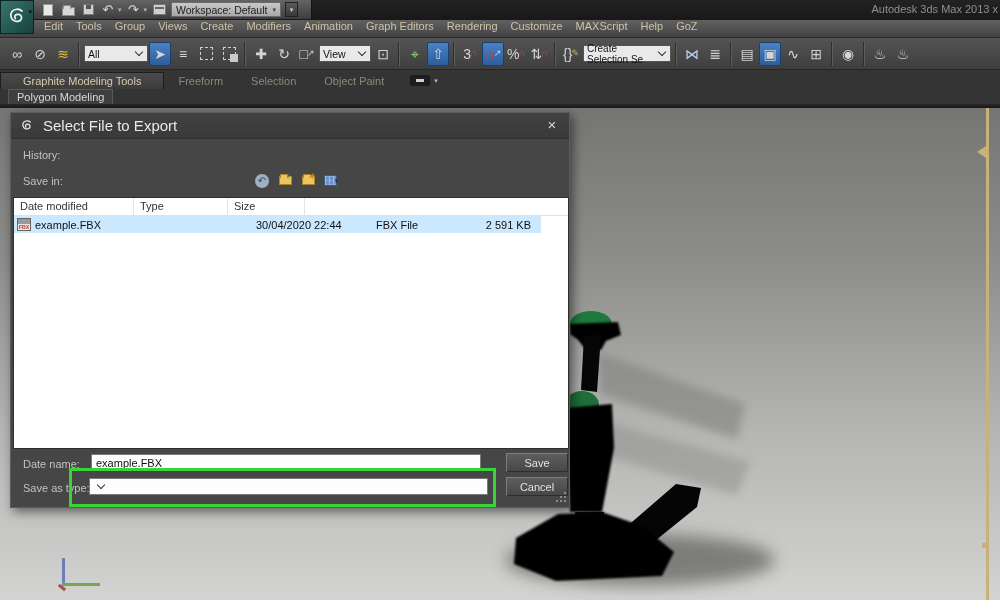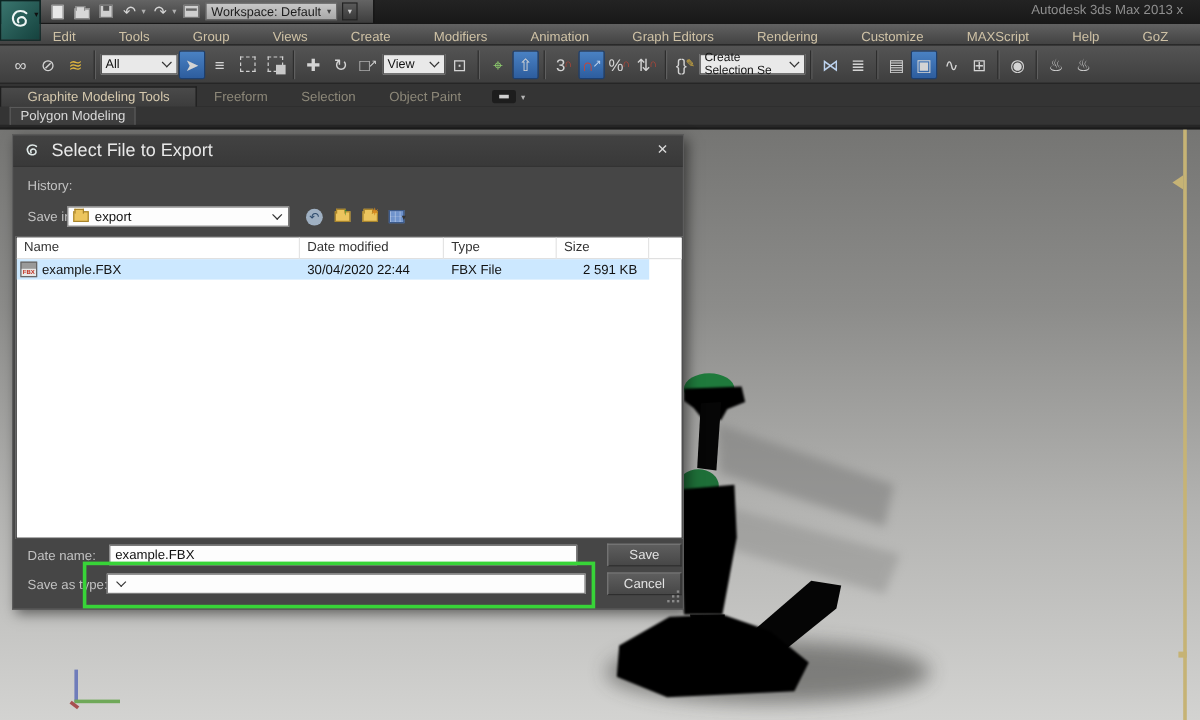"Autodesk 3ds Max 2013 x" .title-right { right: 14px -> 2px }
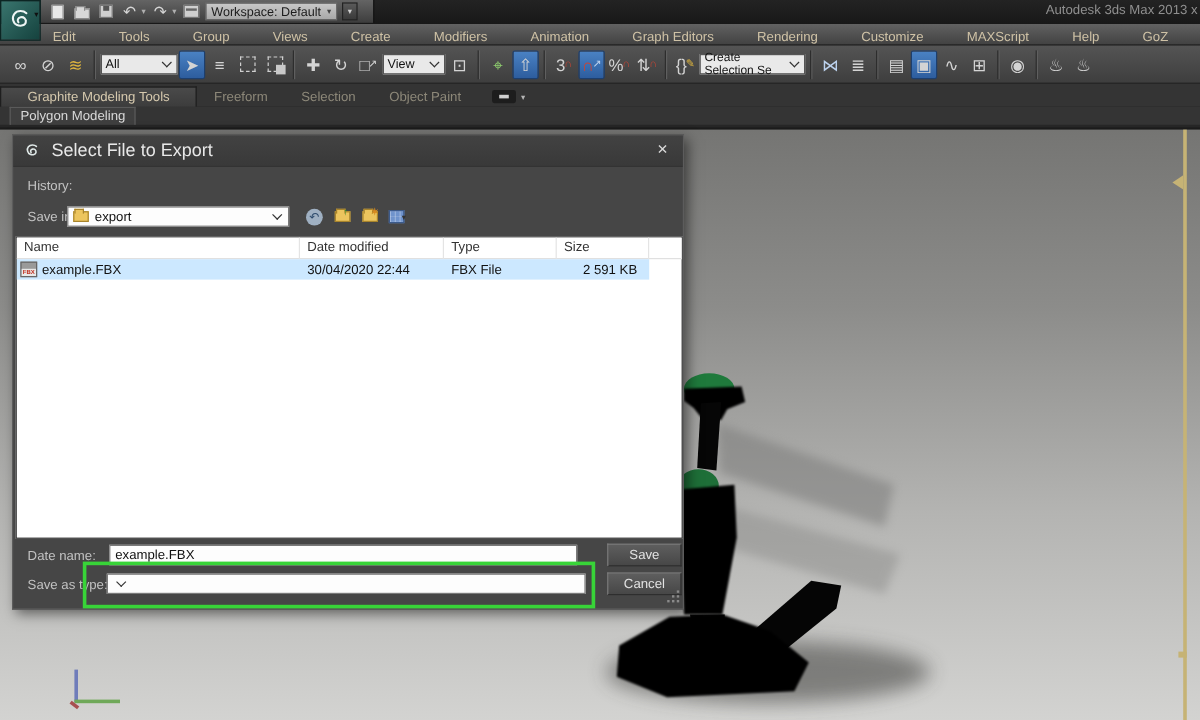"Edit" .menubar { align-items: flex-end -> flex-start; gap: 36px -> 13px }
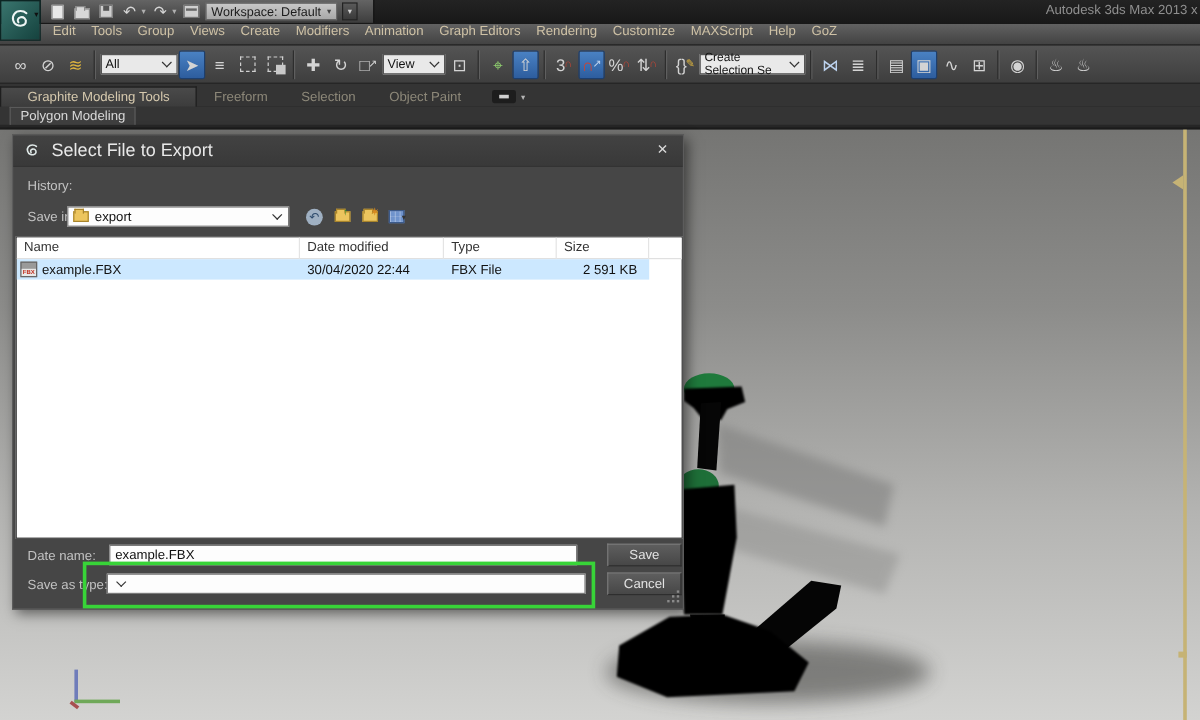"export" div.wcombo { html: <div> <span></span> <span>export</span> <span></span> </div> -> none }
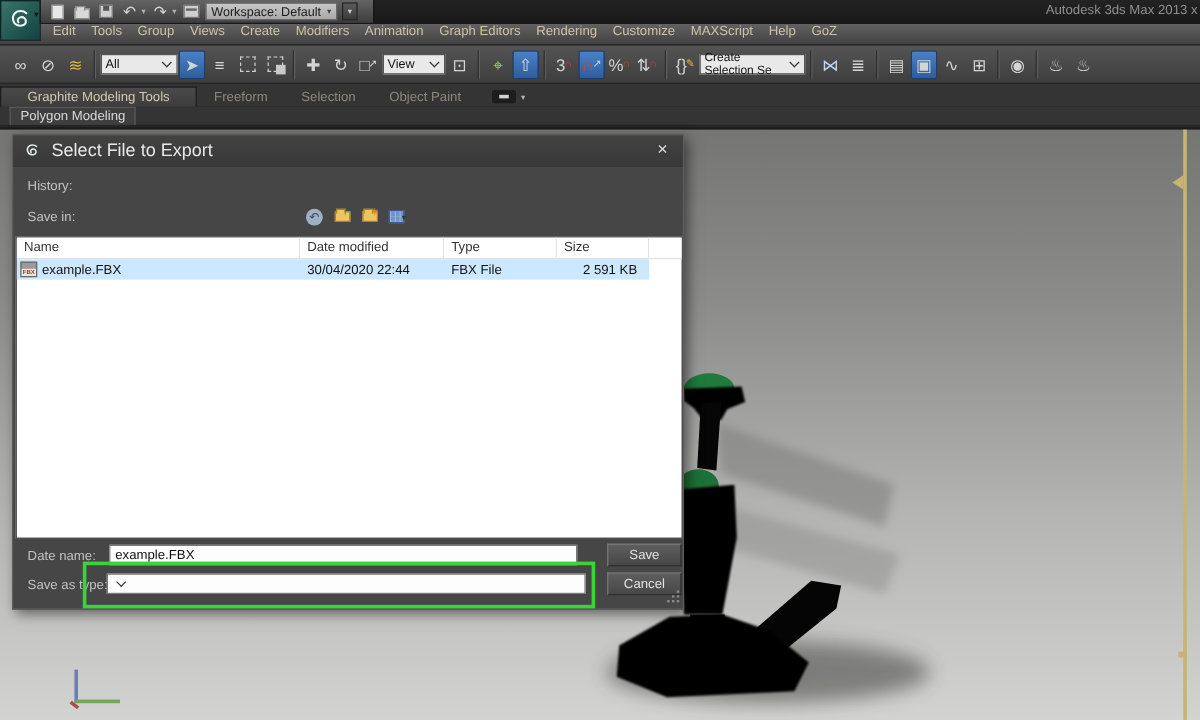"Name" span.fl-col { html: <span>Name</span> -> none }
